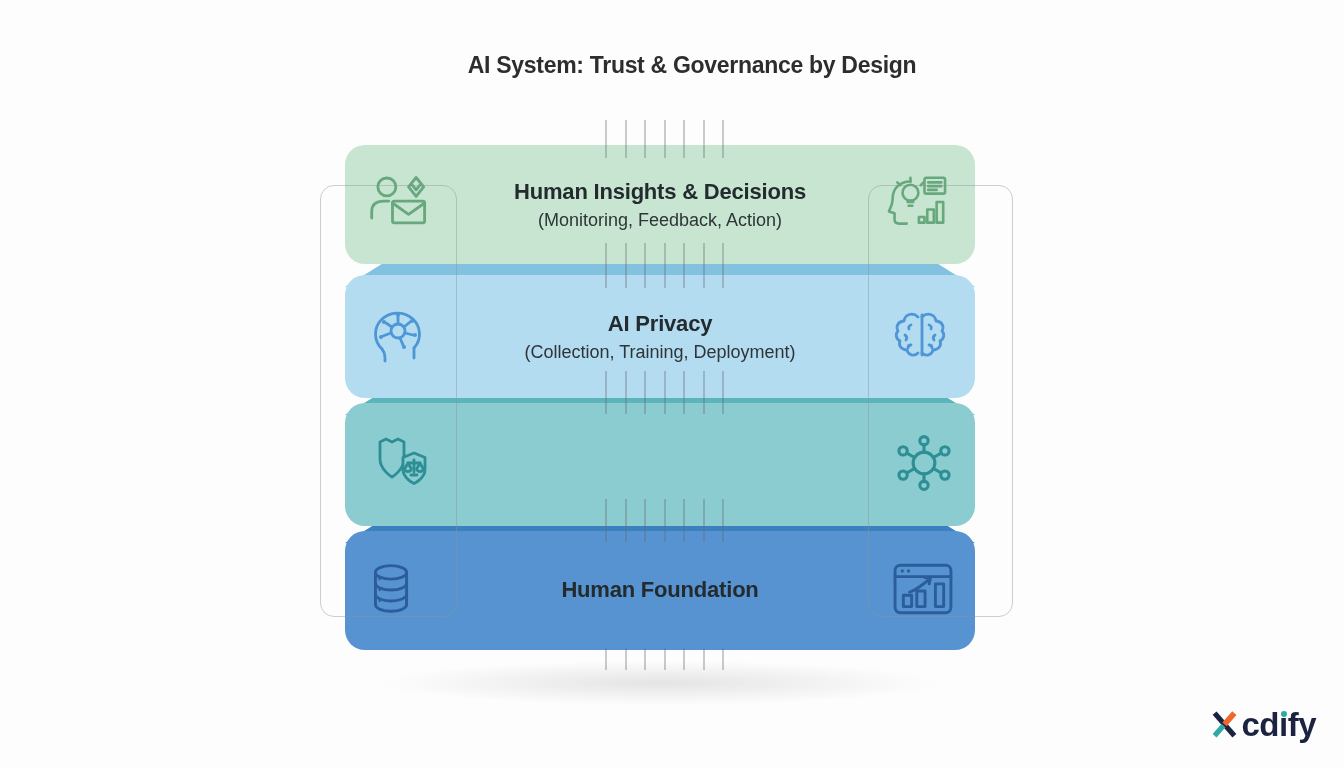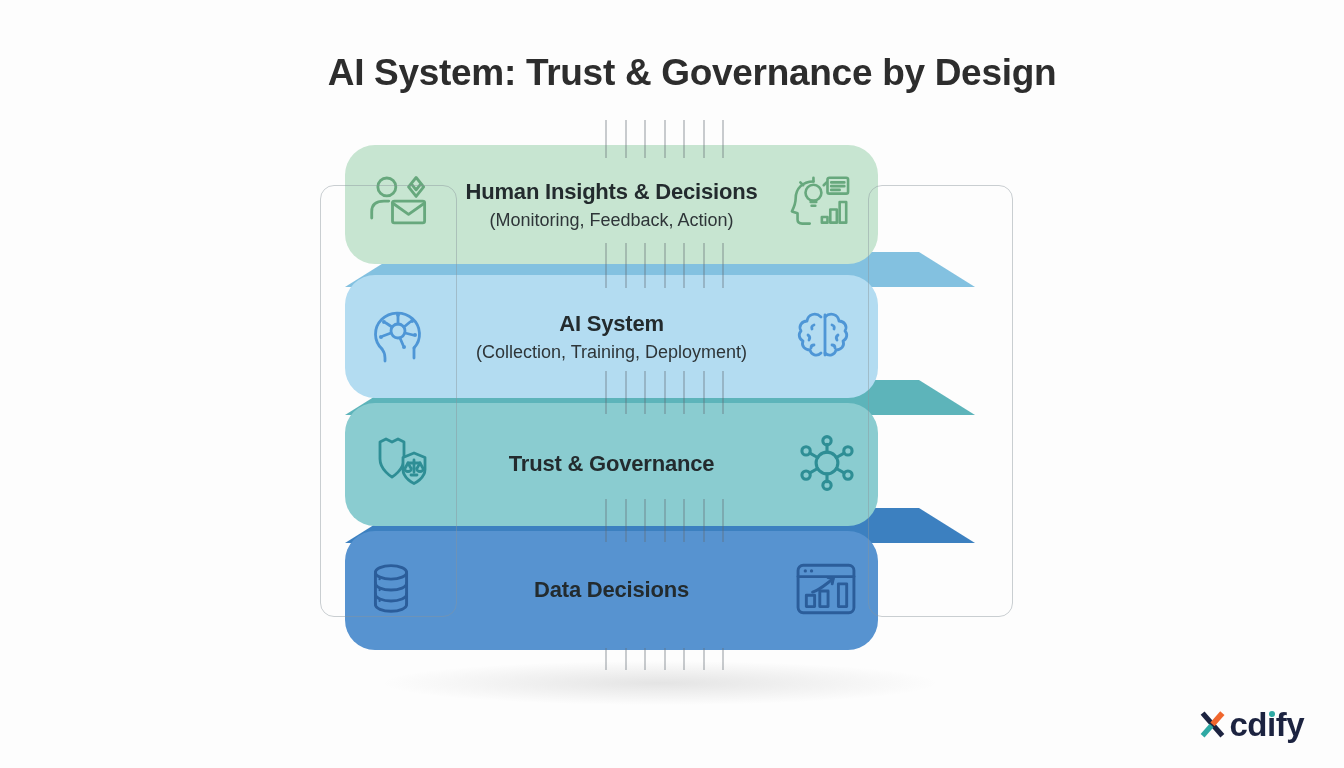"AI System: Trust & Governance" .page-title { font-size: 37px -> 23px }
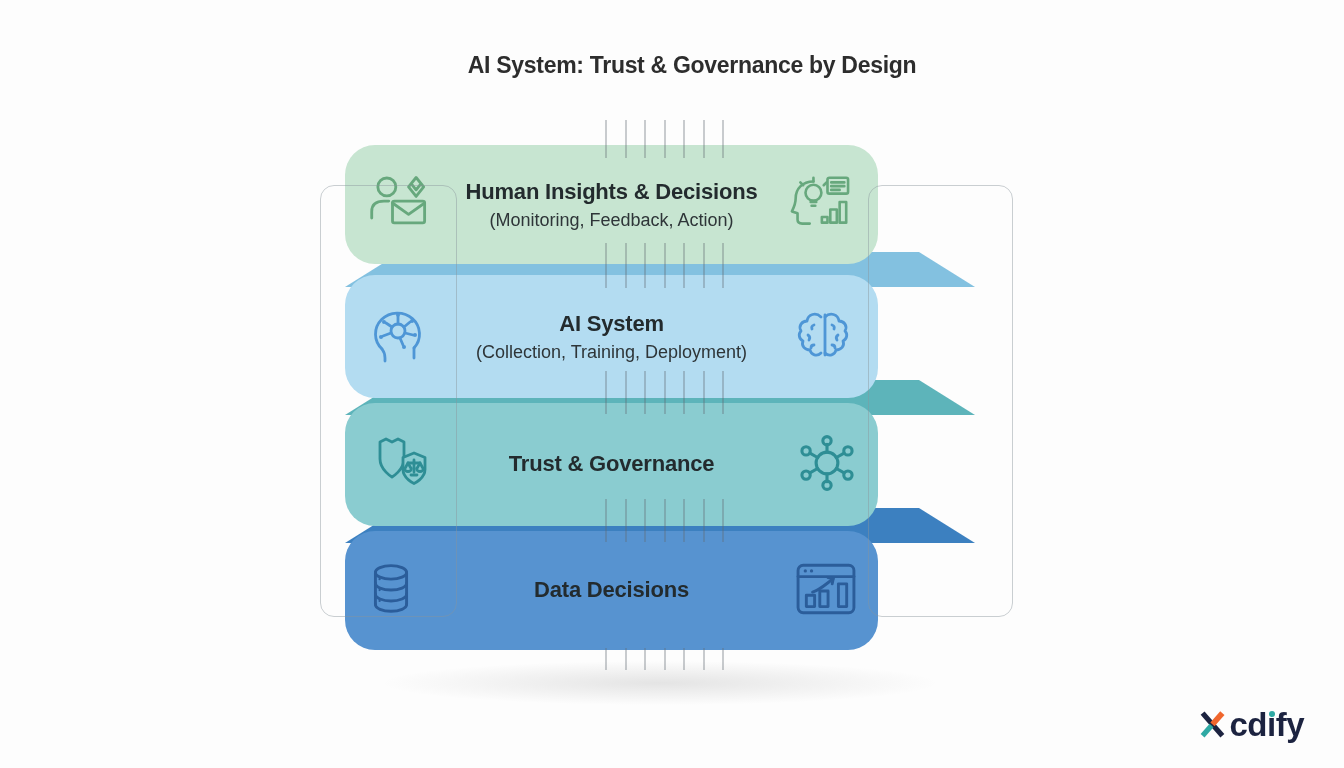"Human Insights & Decisions" .body { border-radius: 30px -> 20px; width: 533px -> 630px }
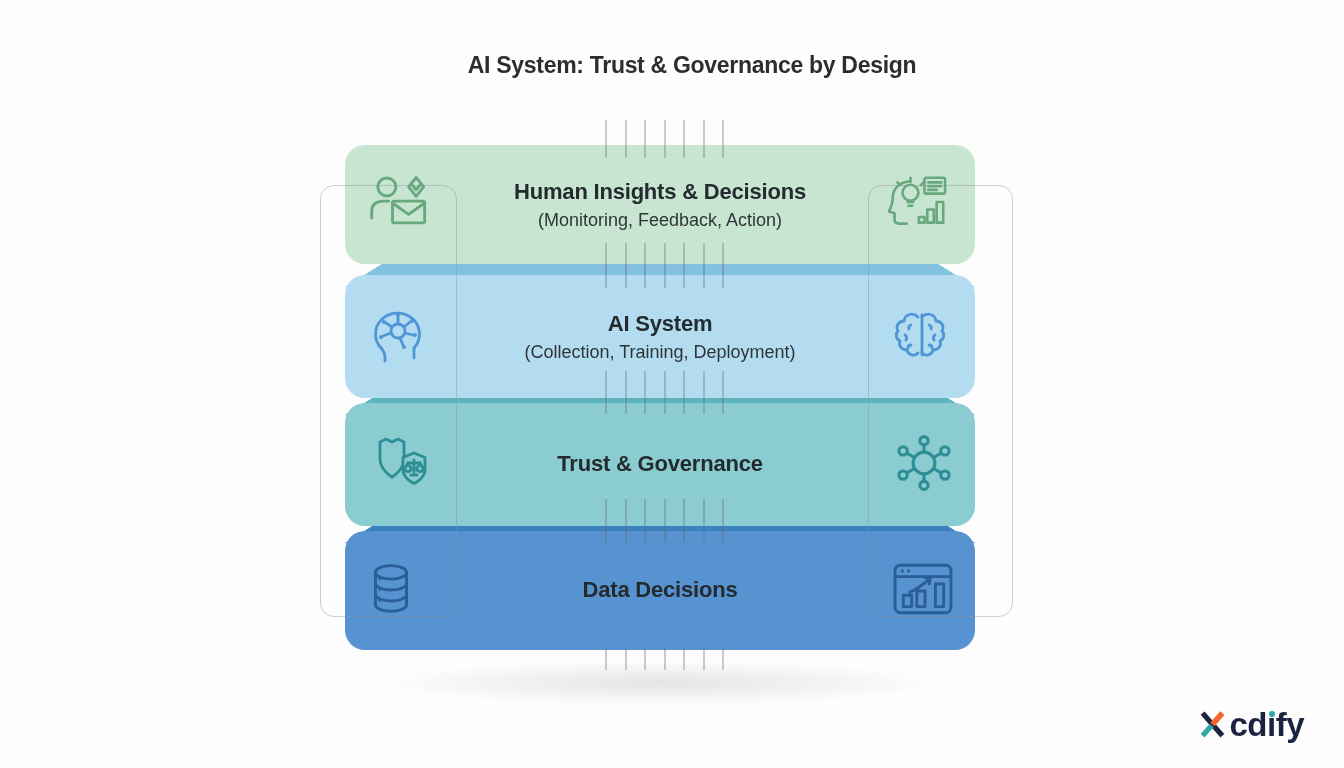"AI System" div.layer-title { text: System -> Privacy }
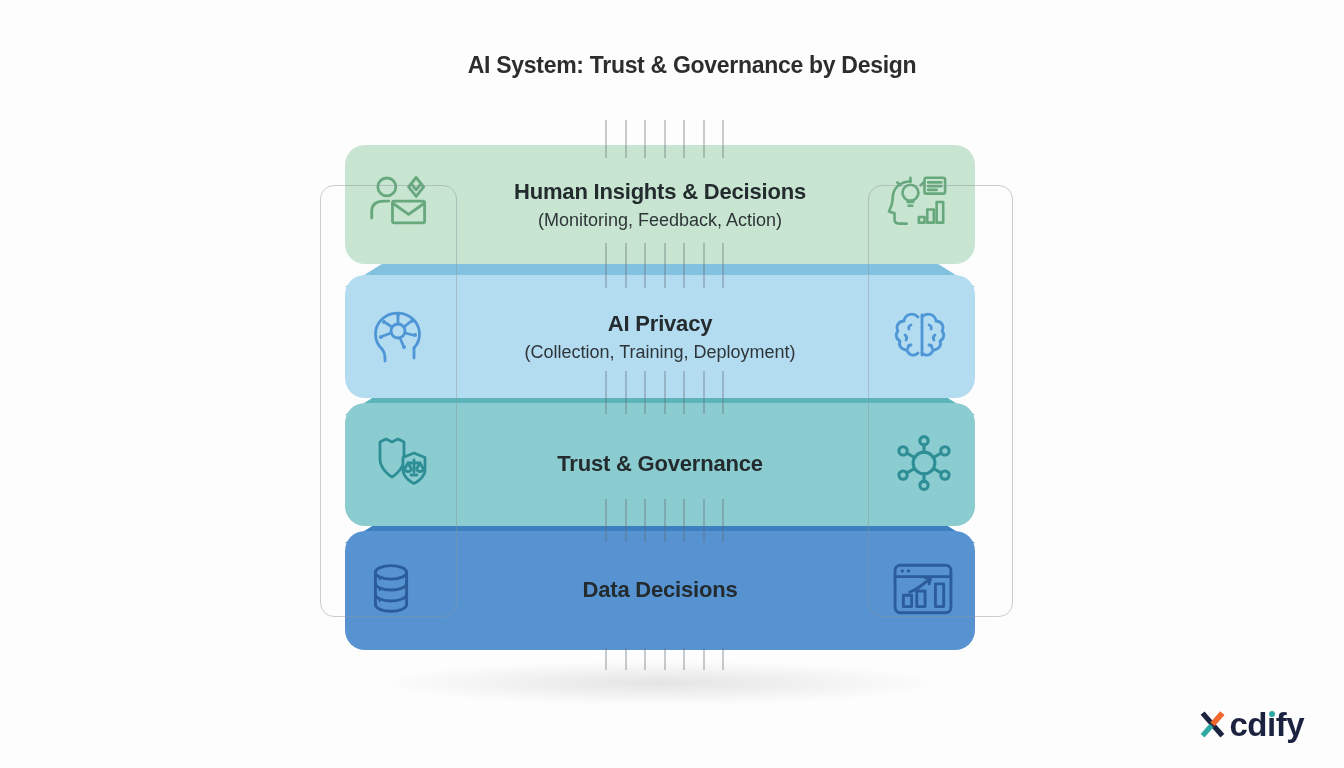"Trust & Governance" div { html: <div>Trust &amp; Governance</div> -> none }
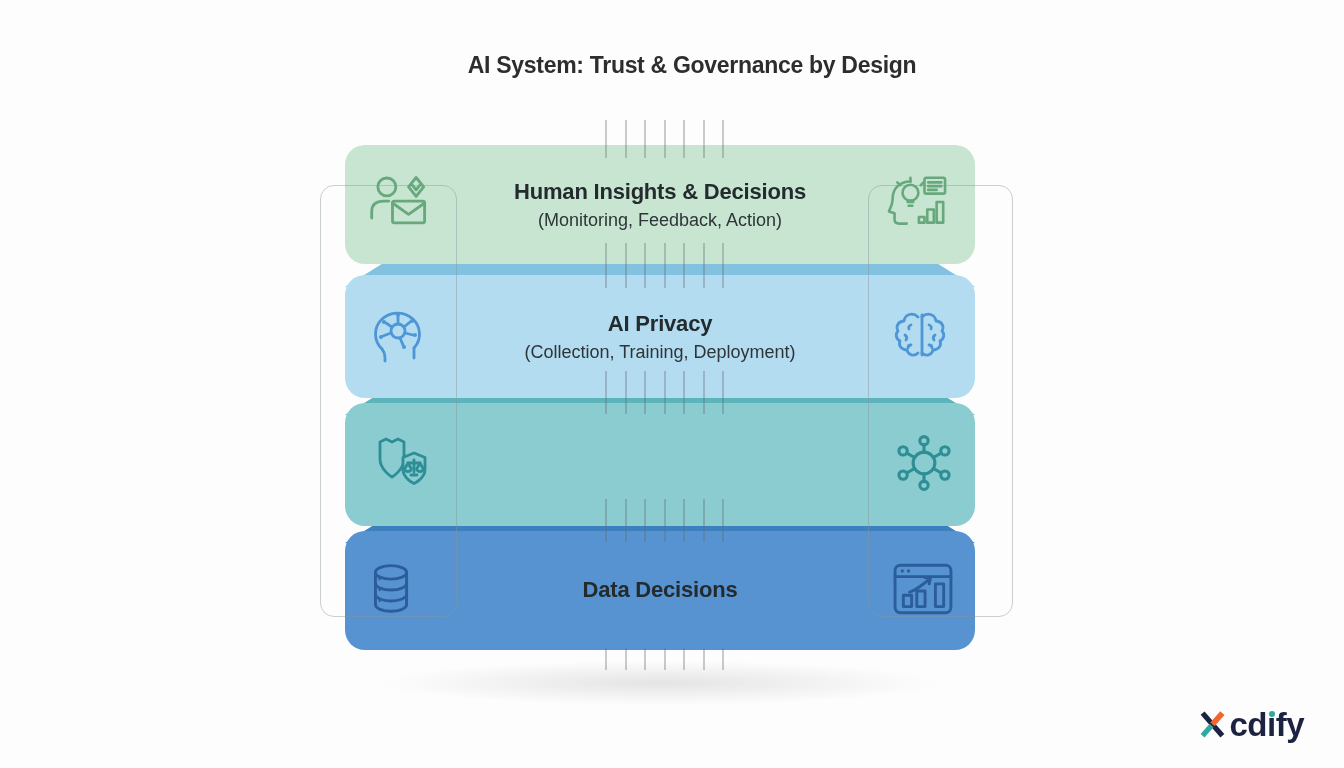"Data Decisions" div.layer-title { text: Data Decisions -> Human Foundation }
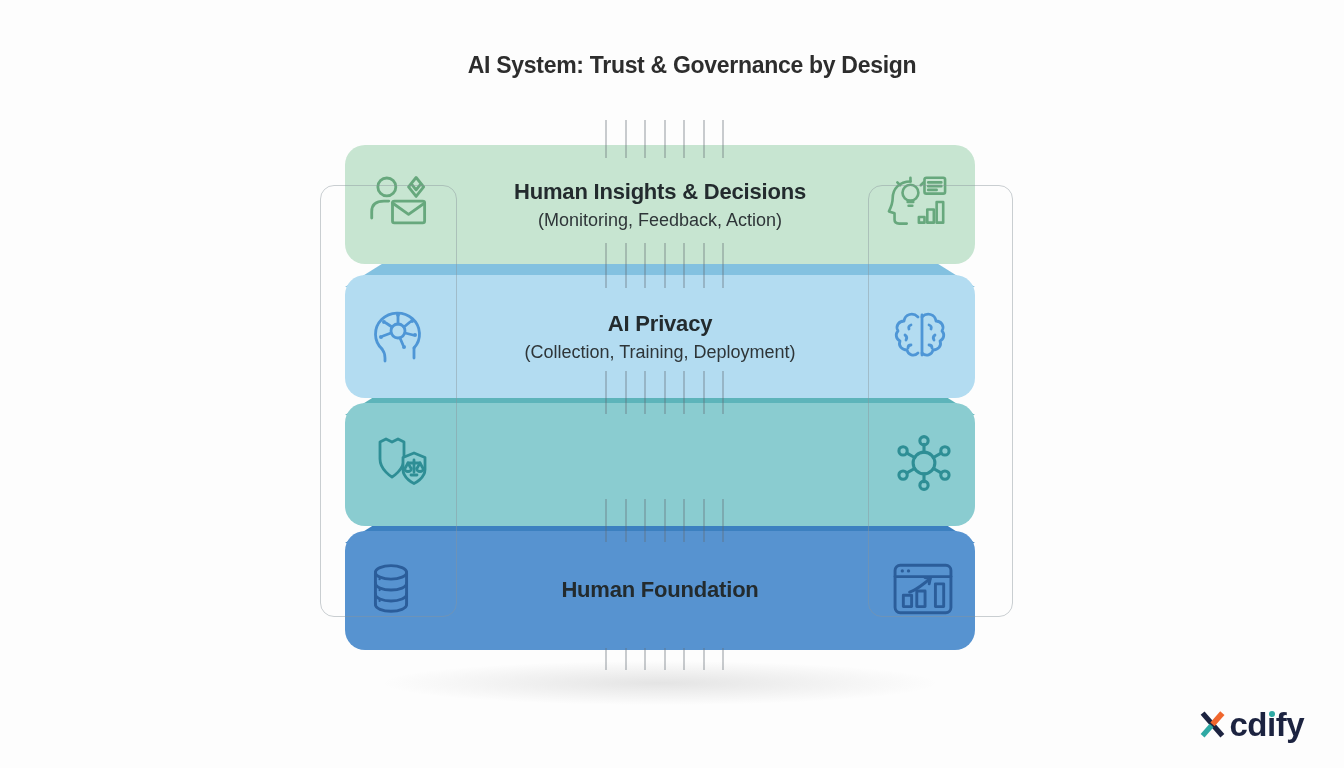"cd" .logo { right: 40px -> 28px }
